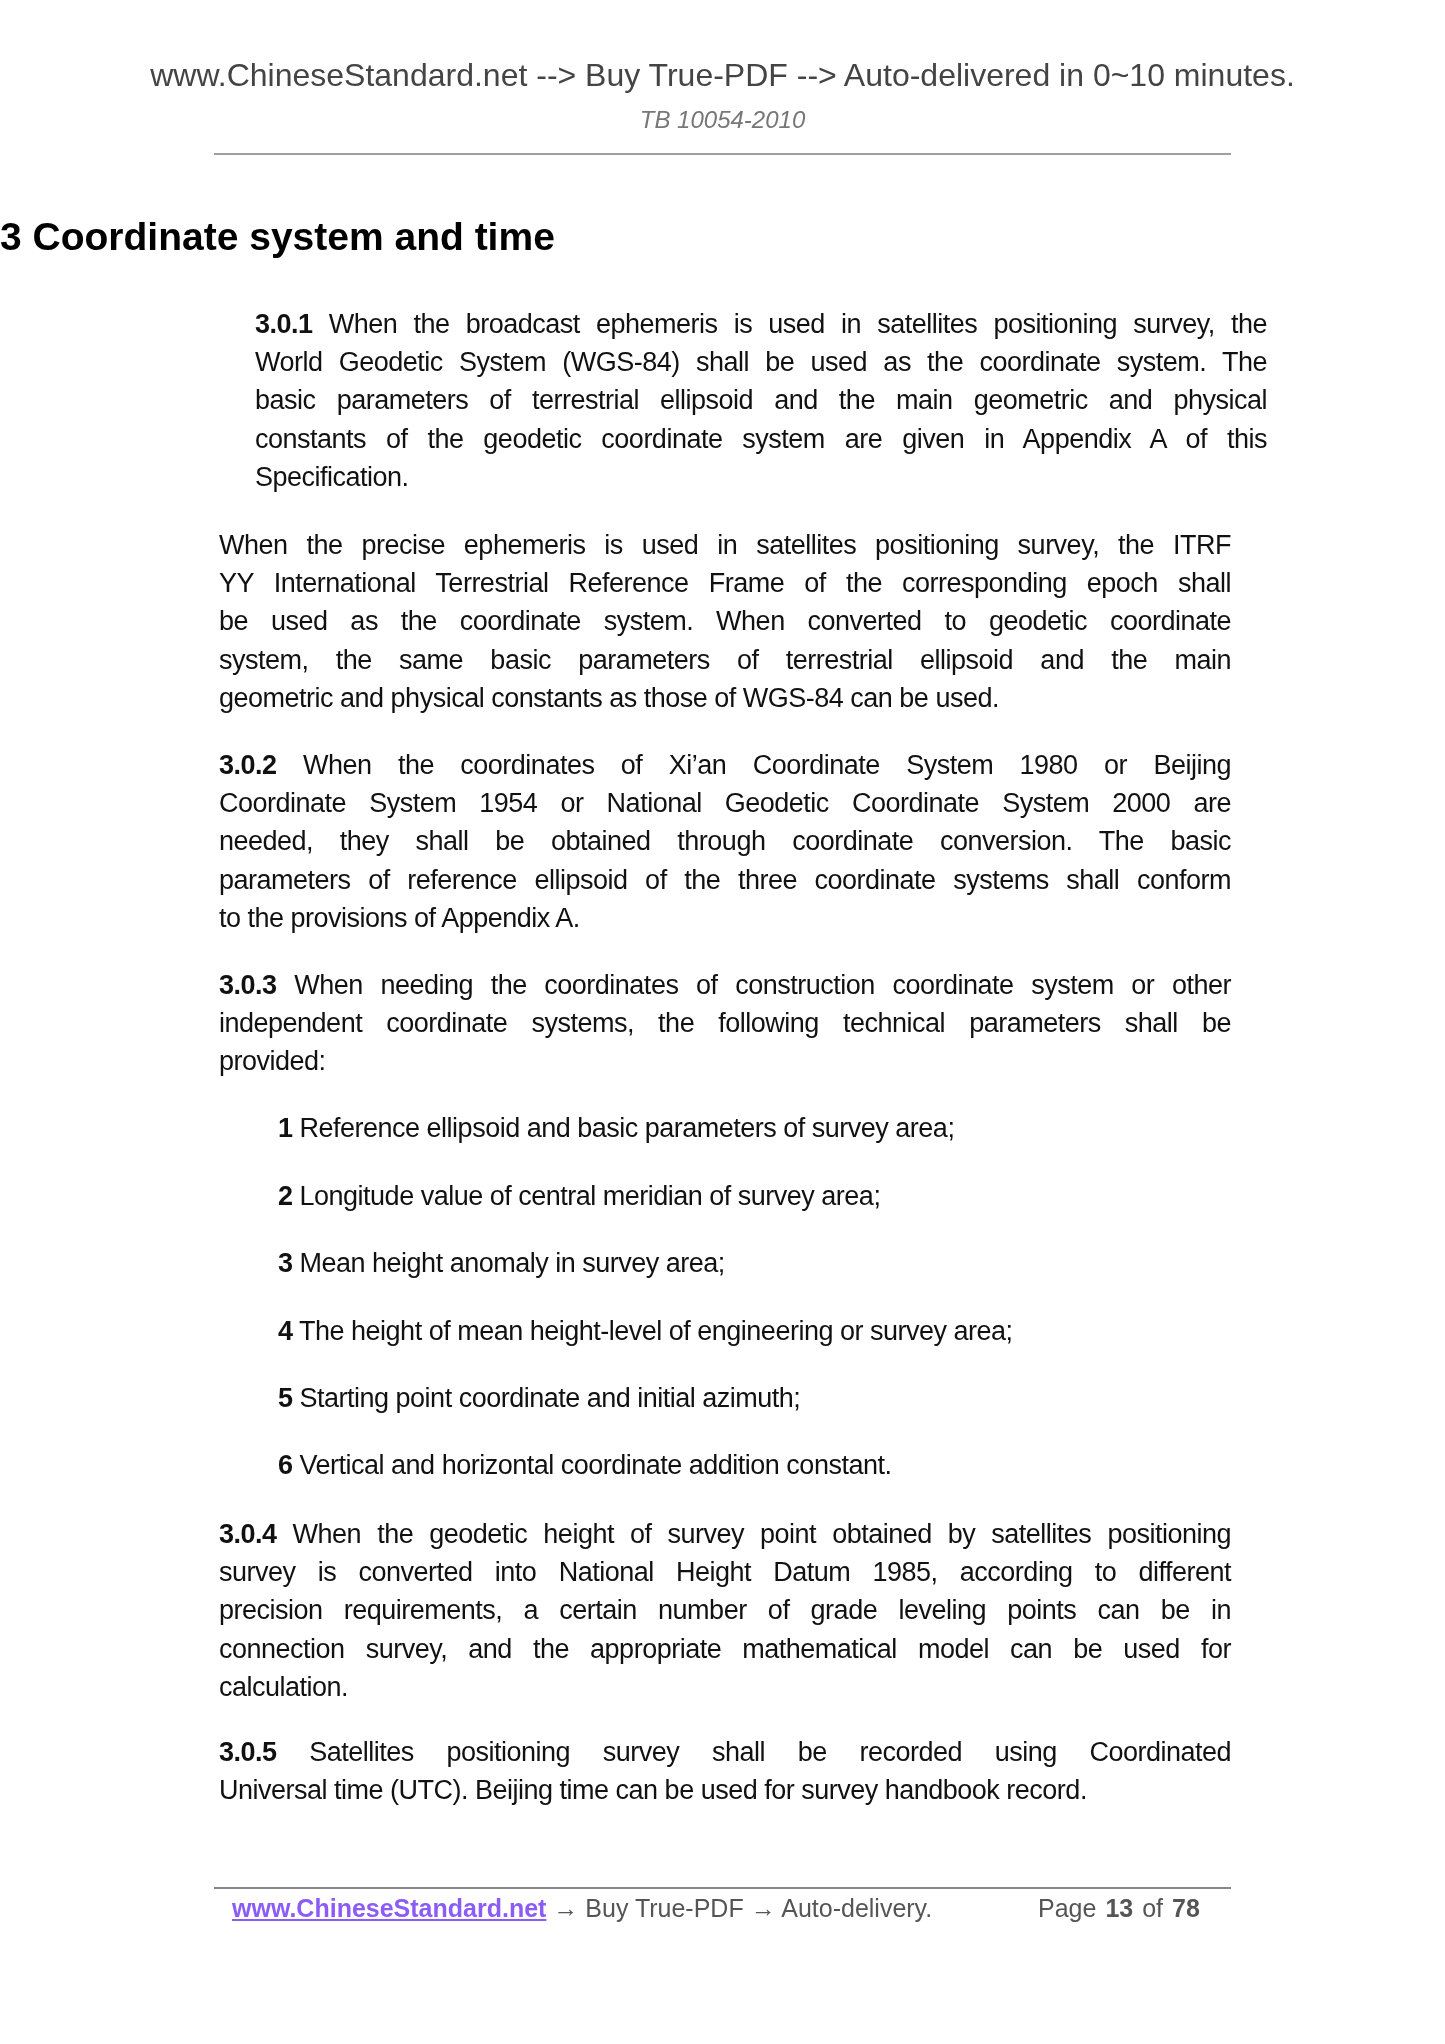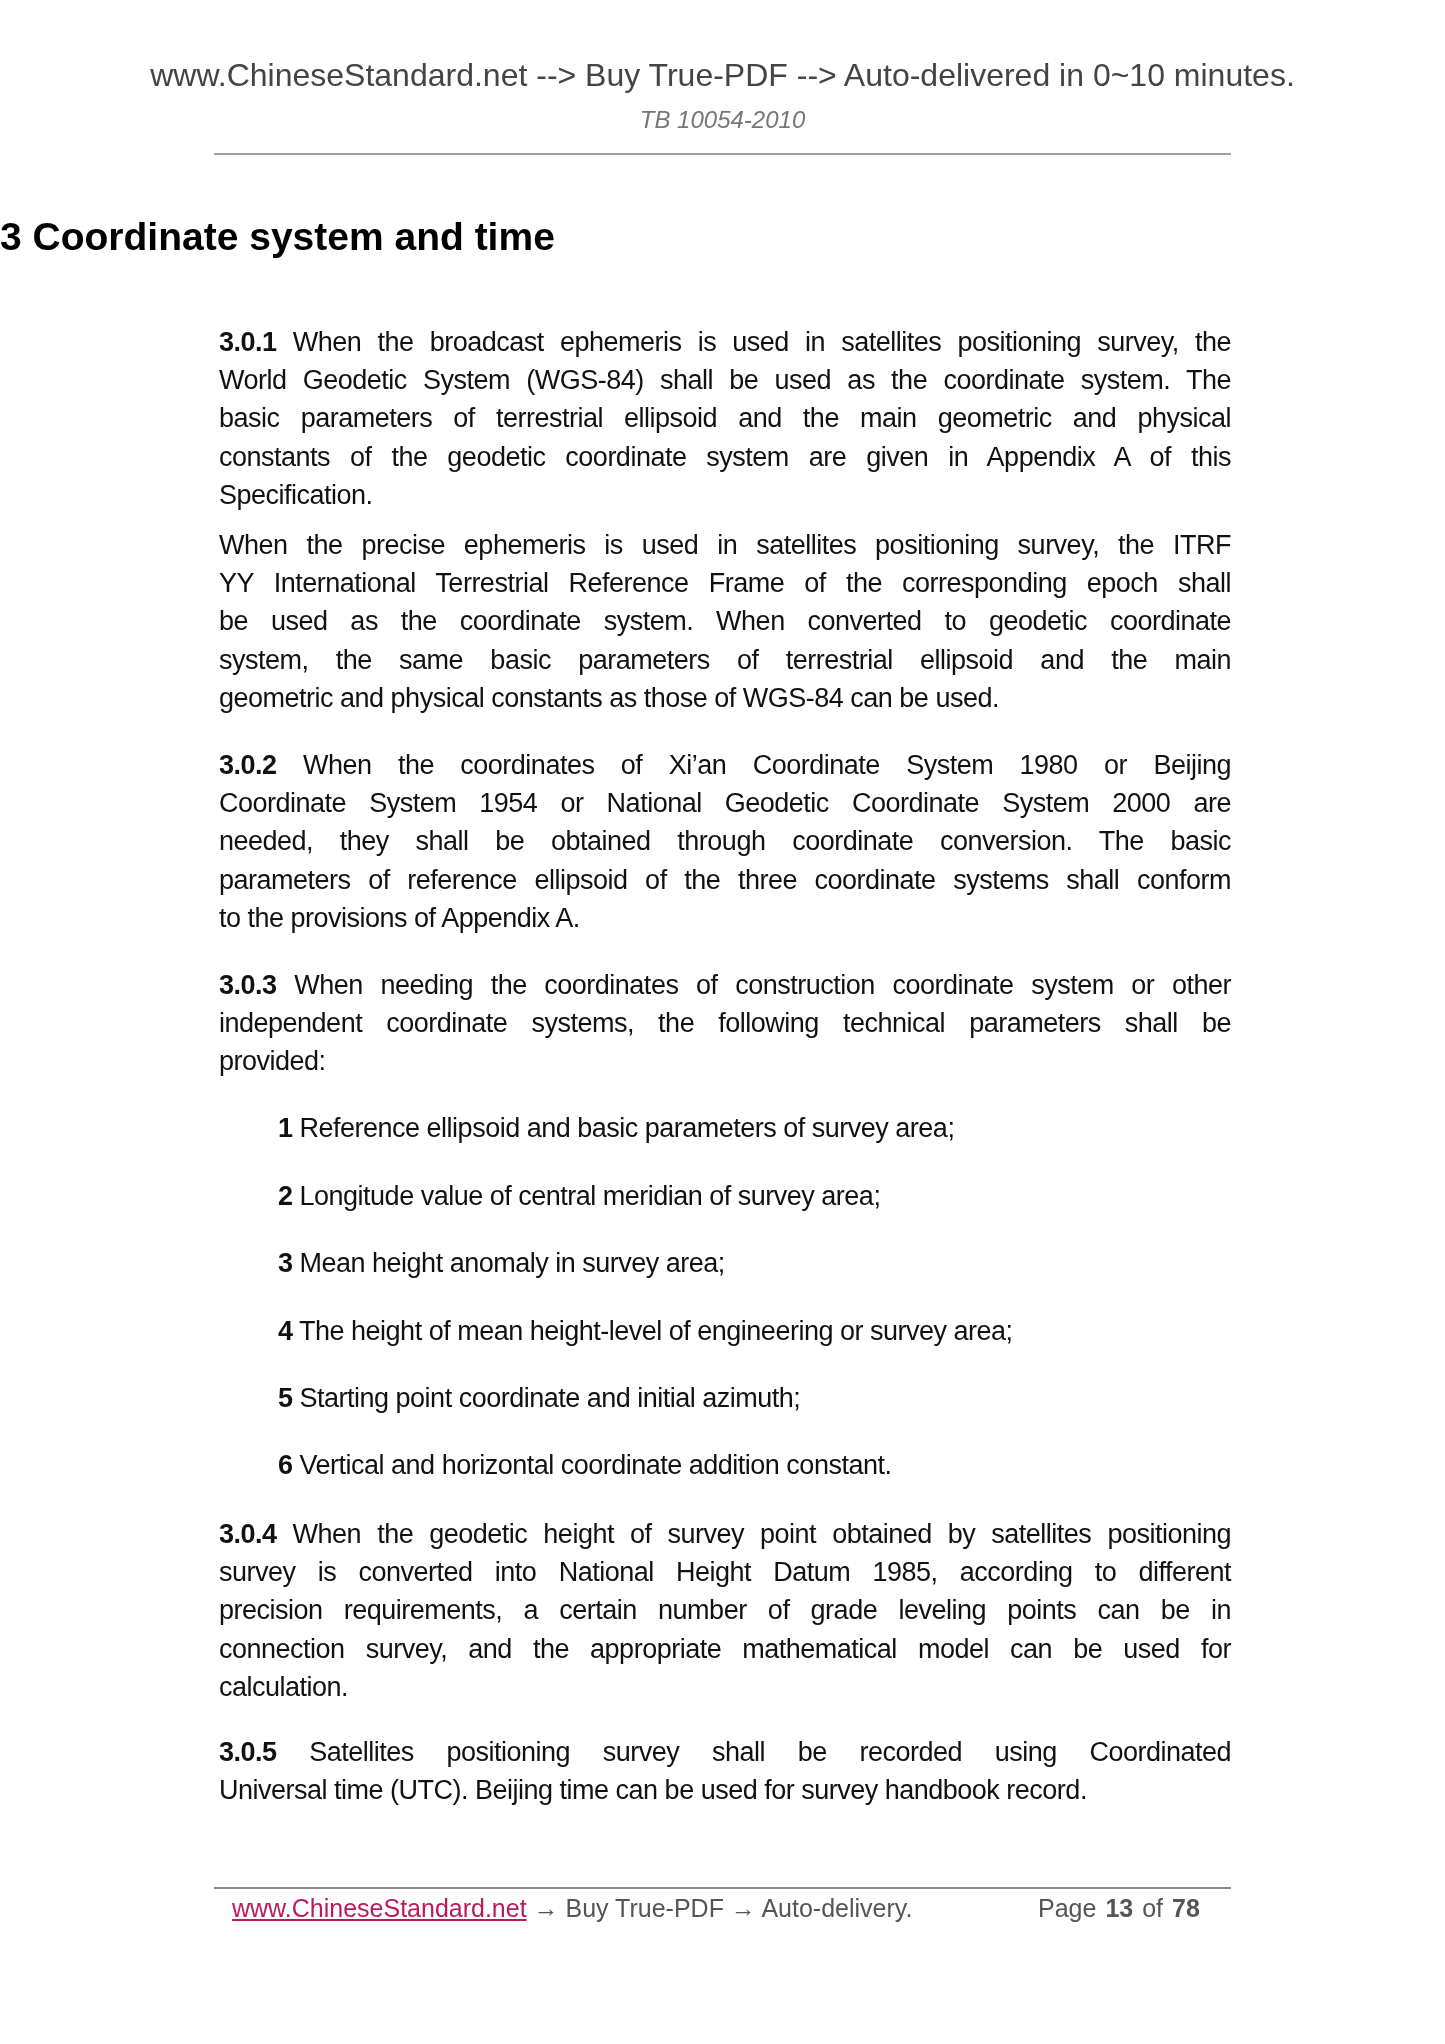"3.0.1 When the broadcast ephemeris" div.para { margin-left: none -> 36px; top: 323px -> 305px }
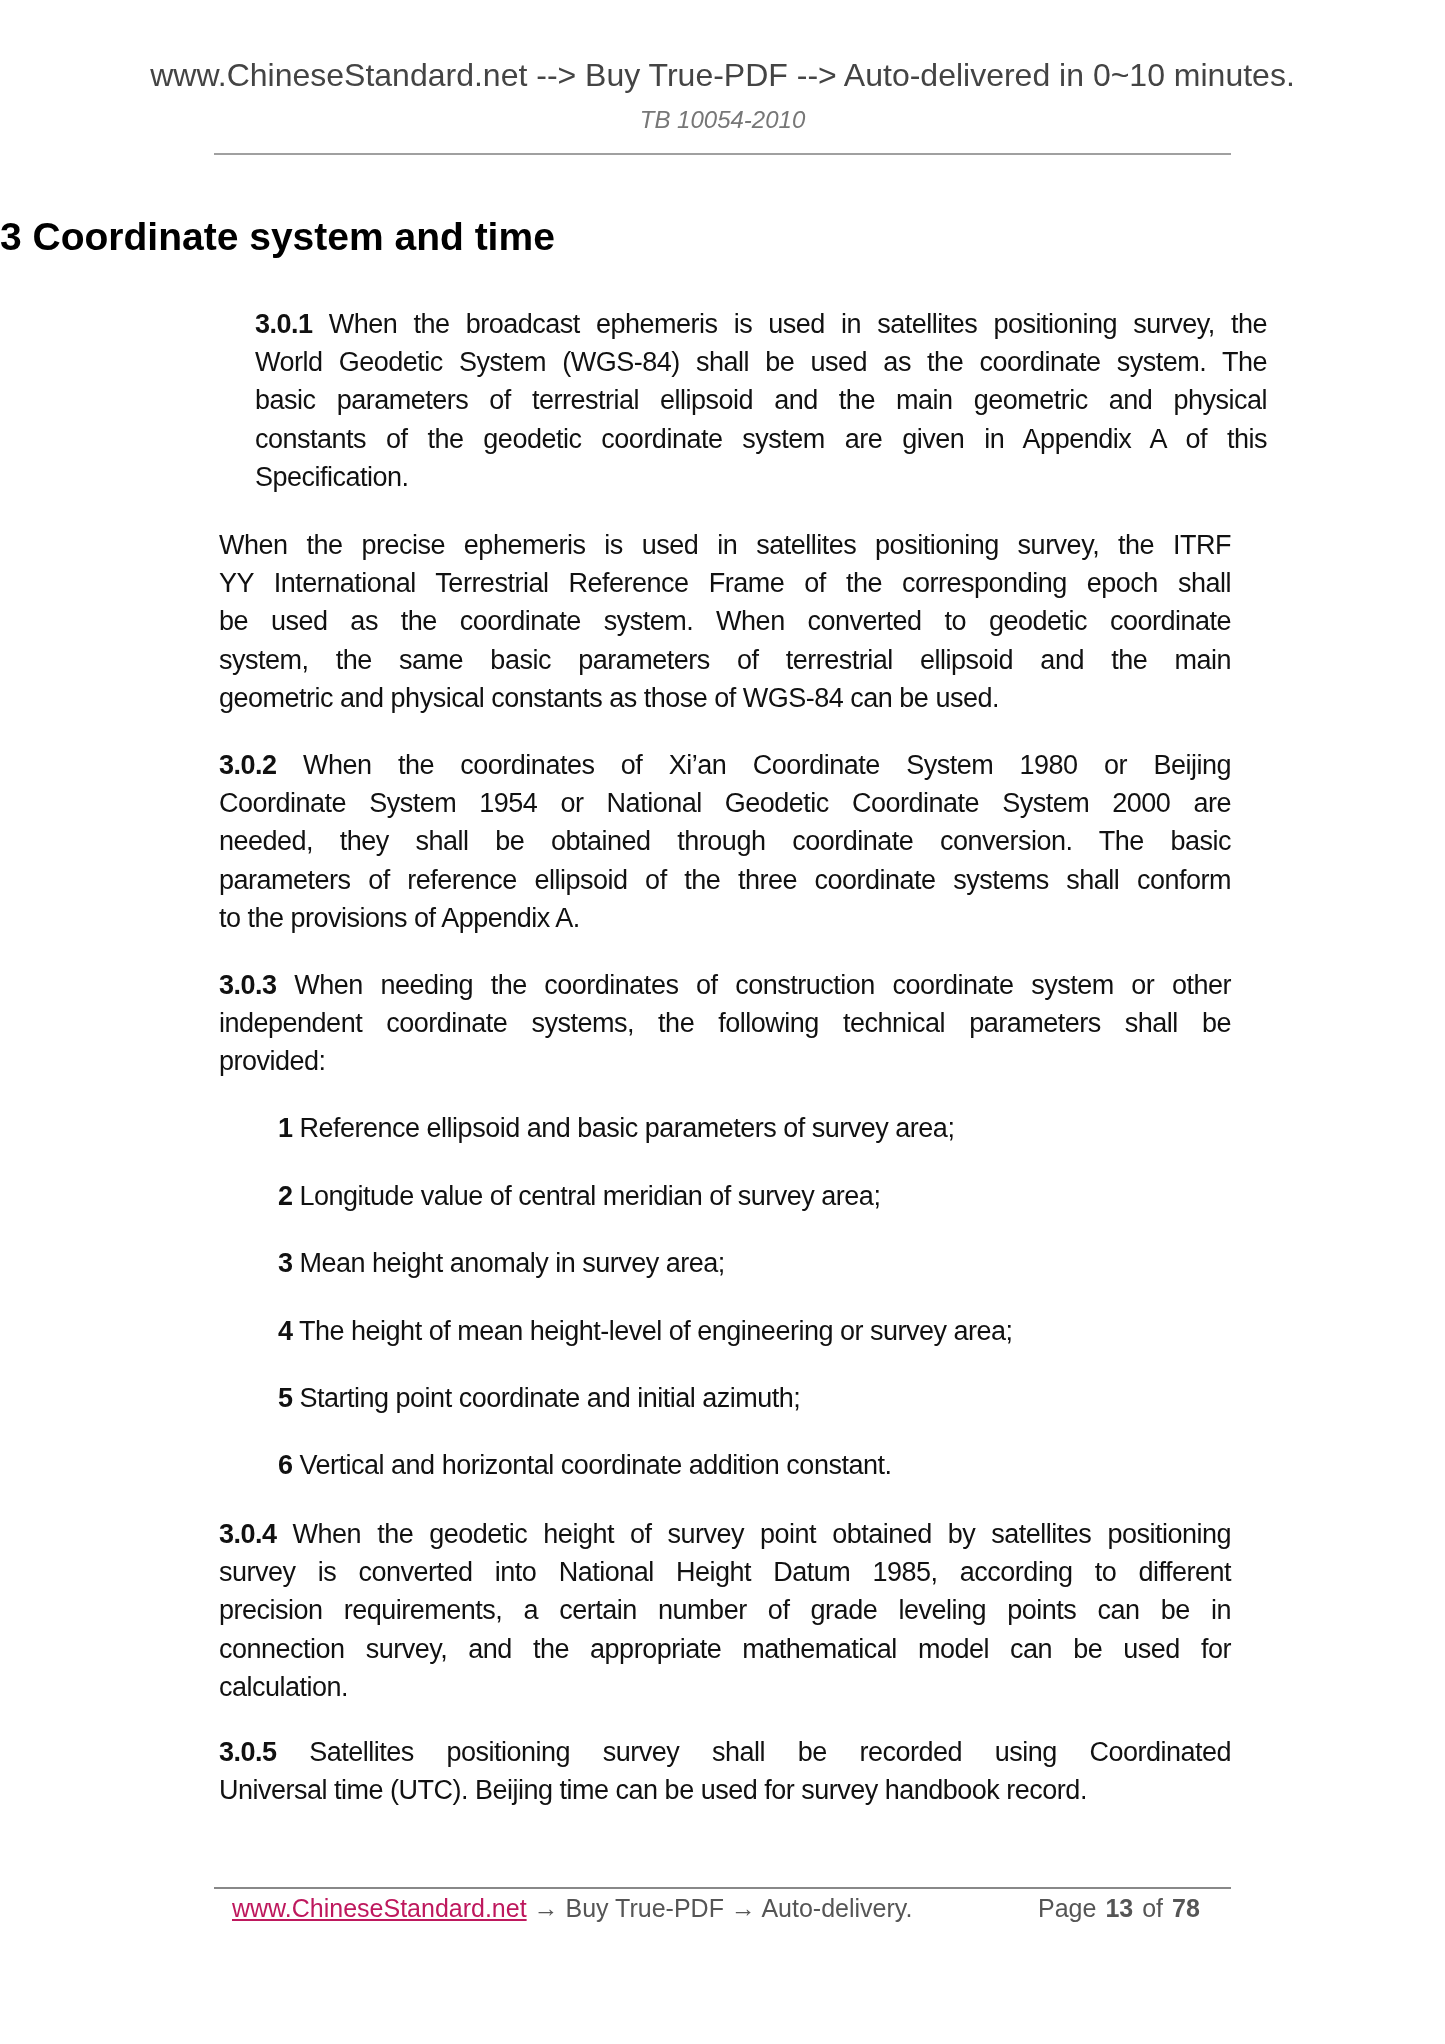"www.ChineseStandard.net" .footer a { color: #be185d -> #8b5cf6; font-weight: none -> bold }
